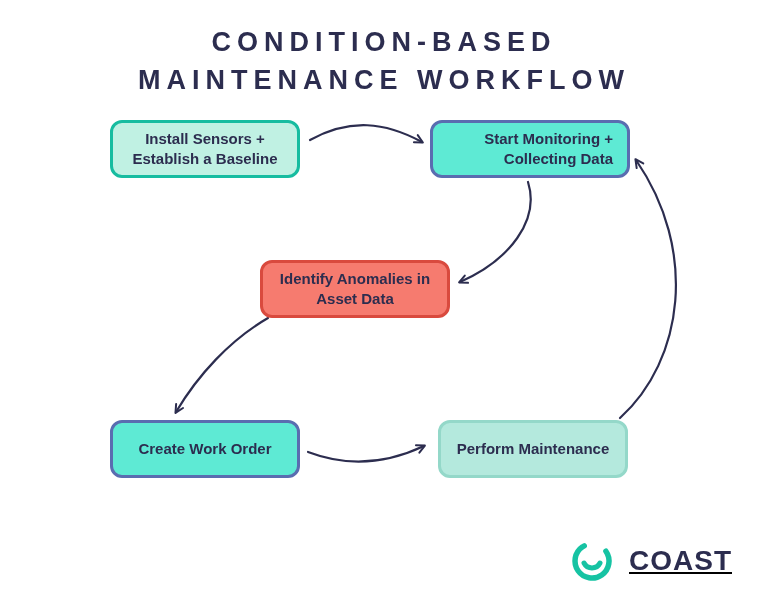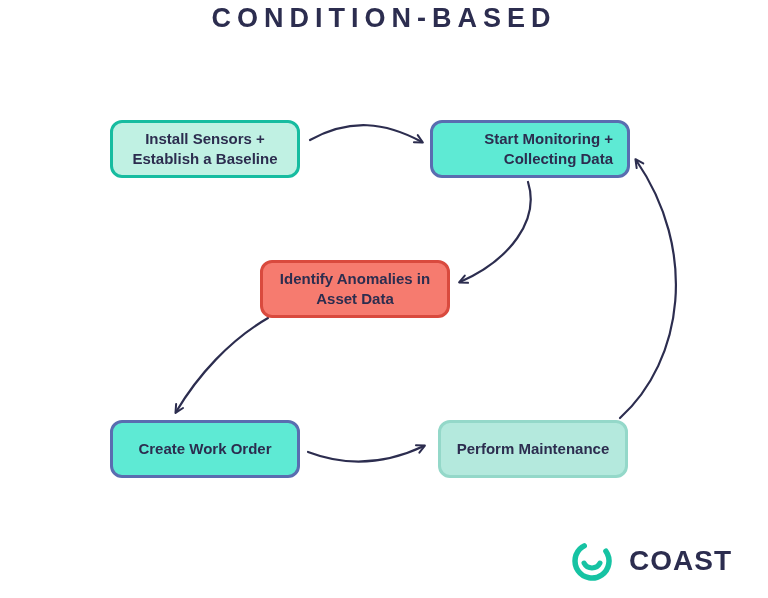"CONDITION-BASED" .title { padding-top: none -> 24px }
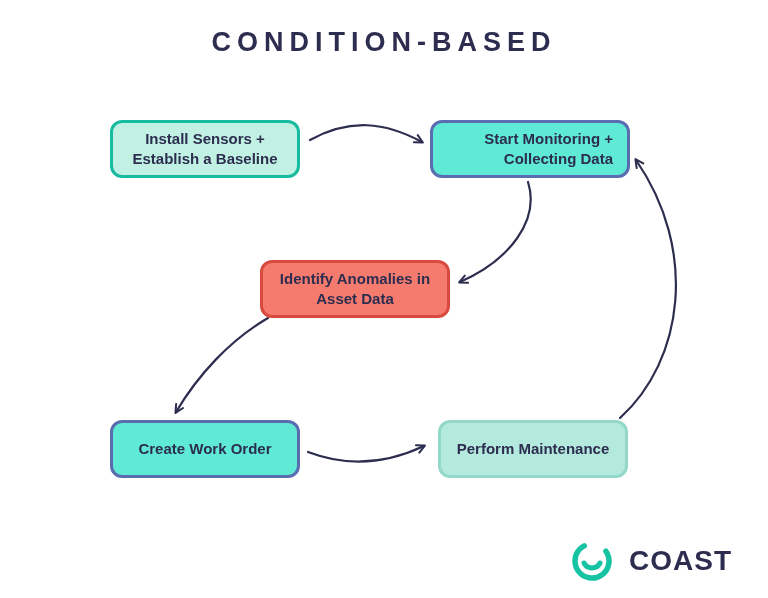"MAINTENANCE WORKFLOW" span { html: none -> <span>MAINTENANCE WORKFLOW</span> }
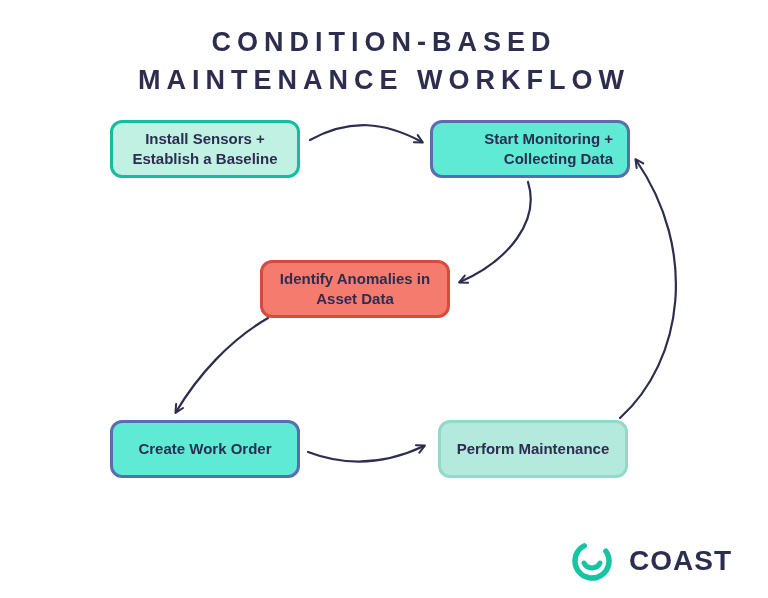"COAST" .logo { text-decoration: none -> underline }
